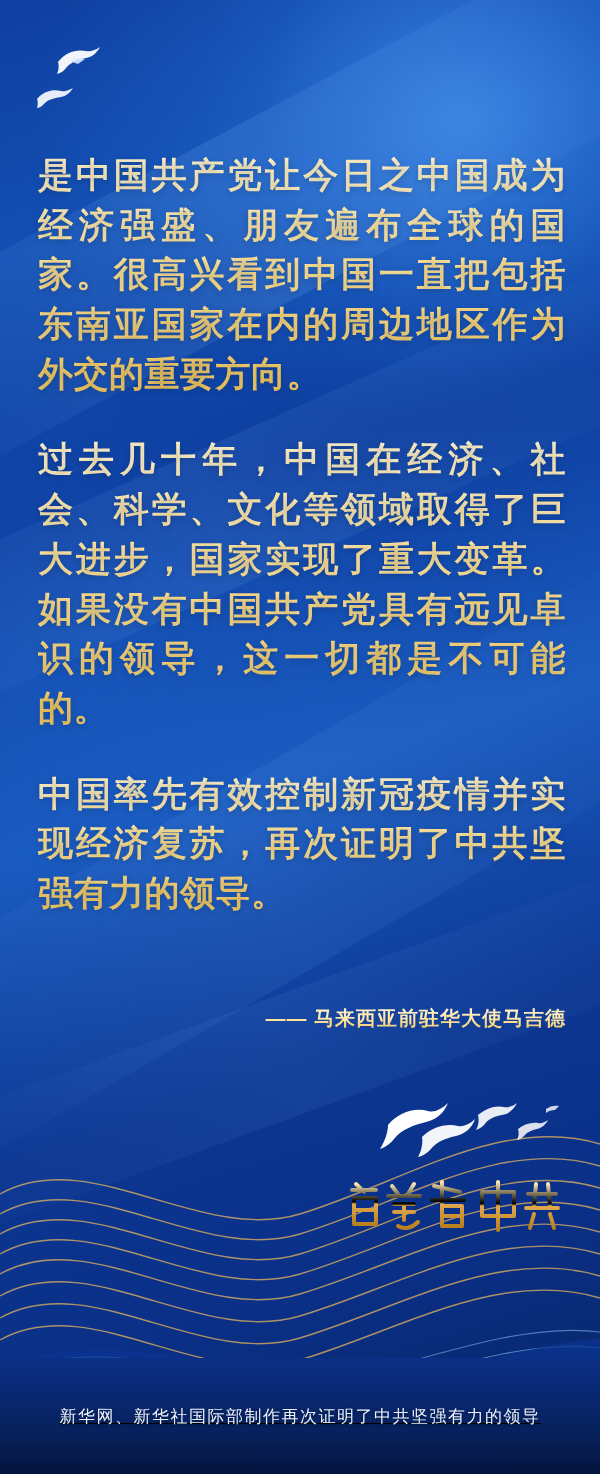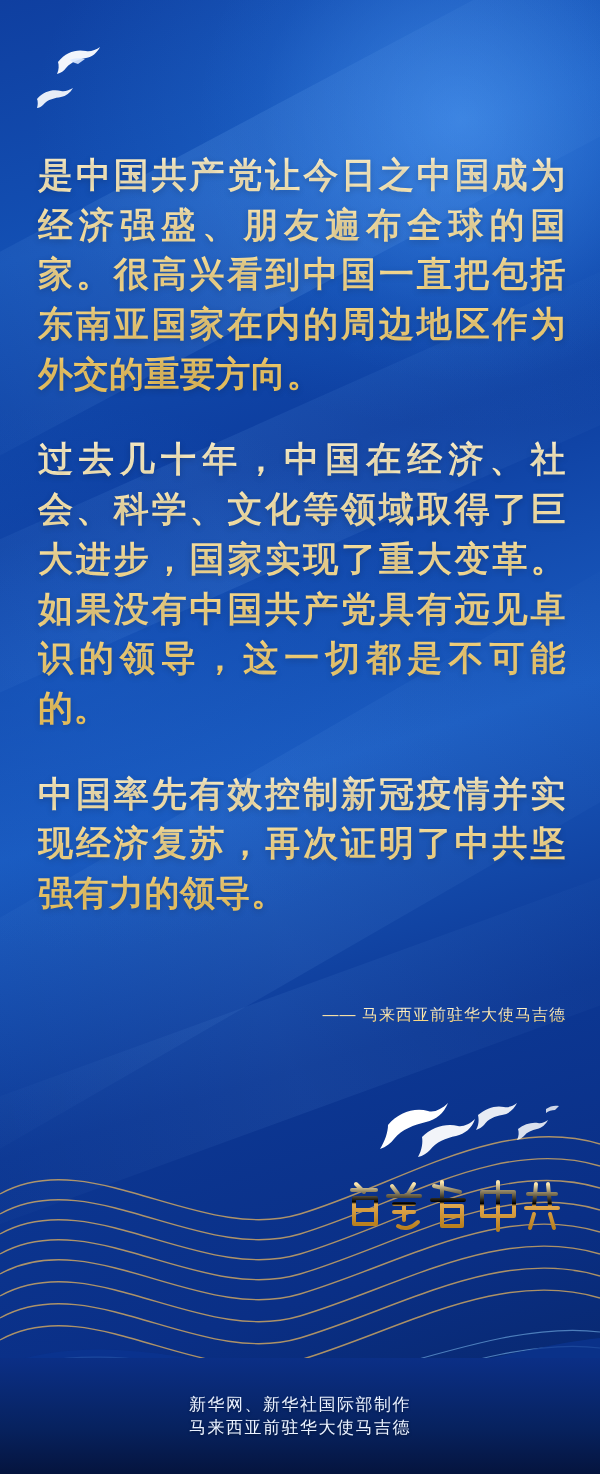"—— 马来西亚前驻华大使马吉德" .attribution { font-size: 16px -> 20px; font-weight: 400 -> 700 }
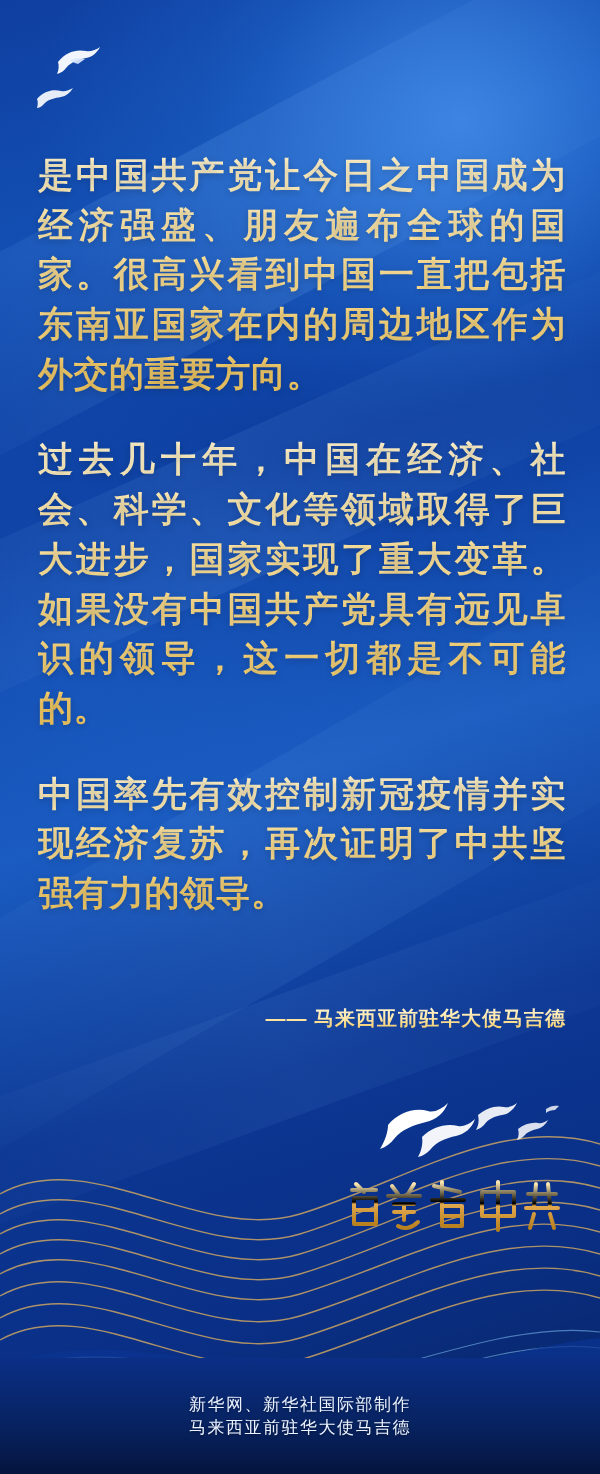"新华网、新华社国际部制作" .footer { flex-direction: column -> row; text-decoration: none -> underline }
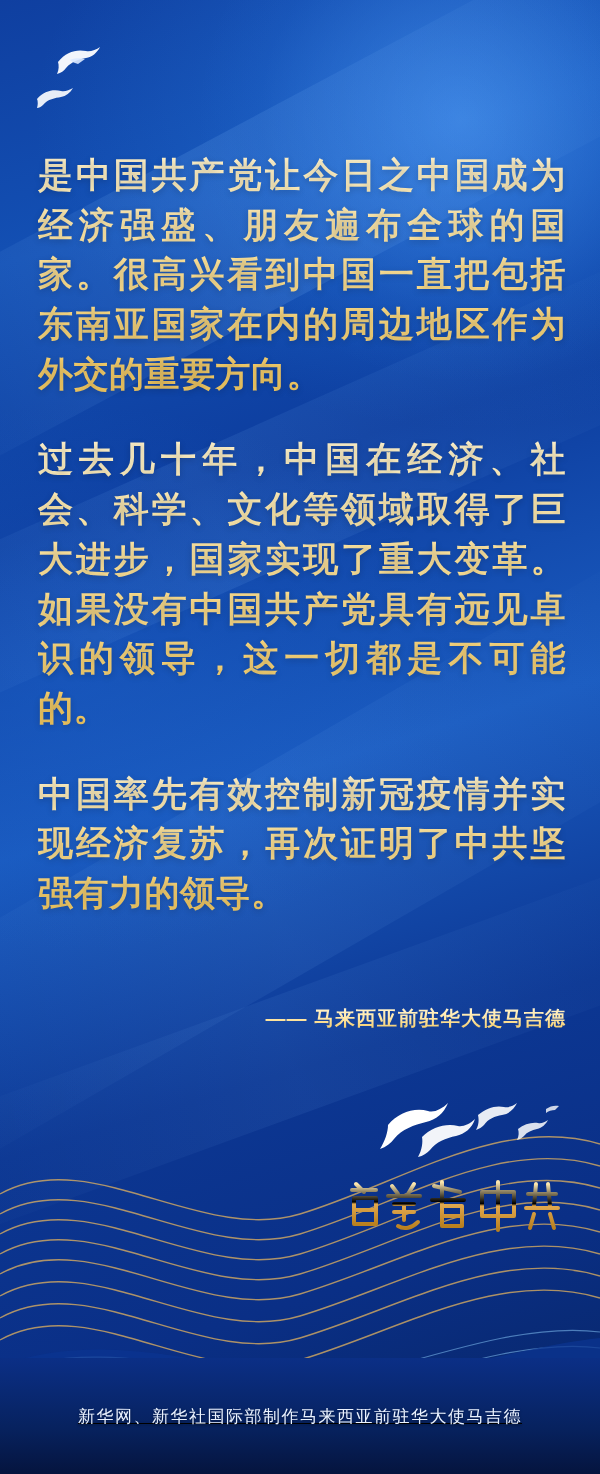"马来西亚前驻华大使马吉德" div.footer-line { text: 马来西亚前驻华大使马吉德 -> 再次证明了中共坚强有力的领导 }
